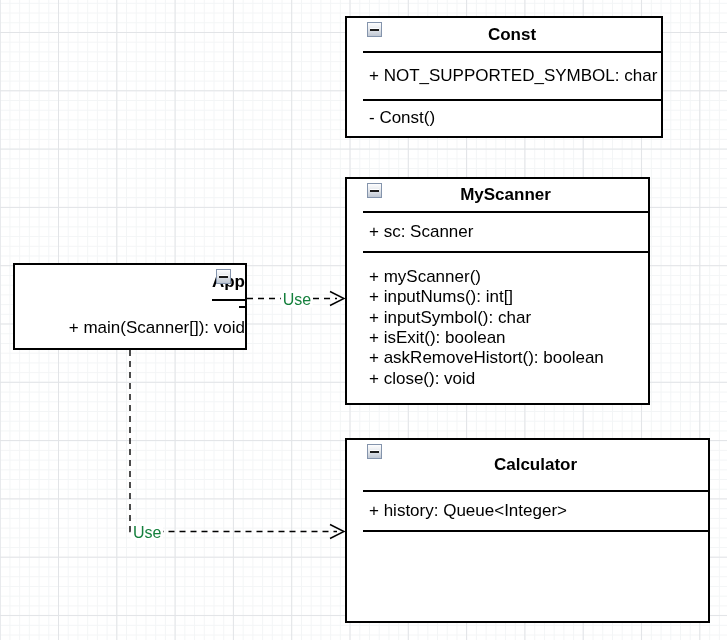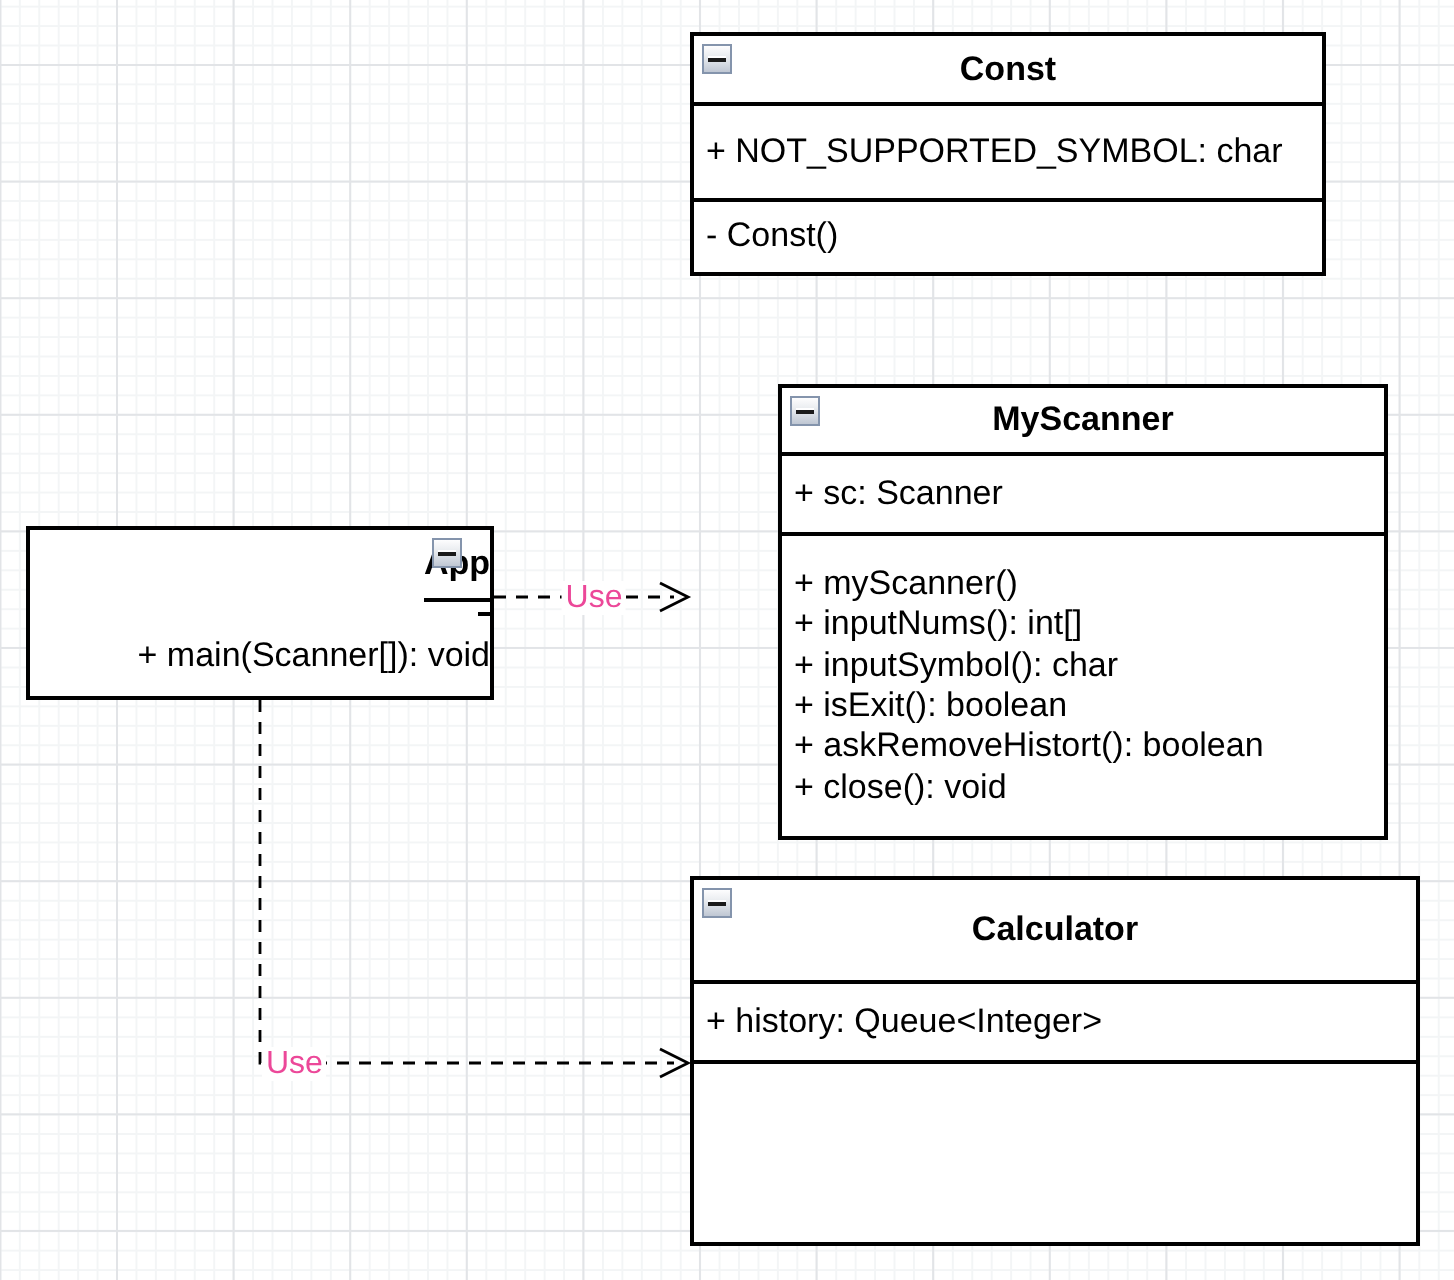"Const" .uml-class { padding-left: none -> 16px }
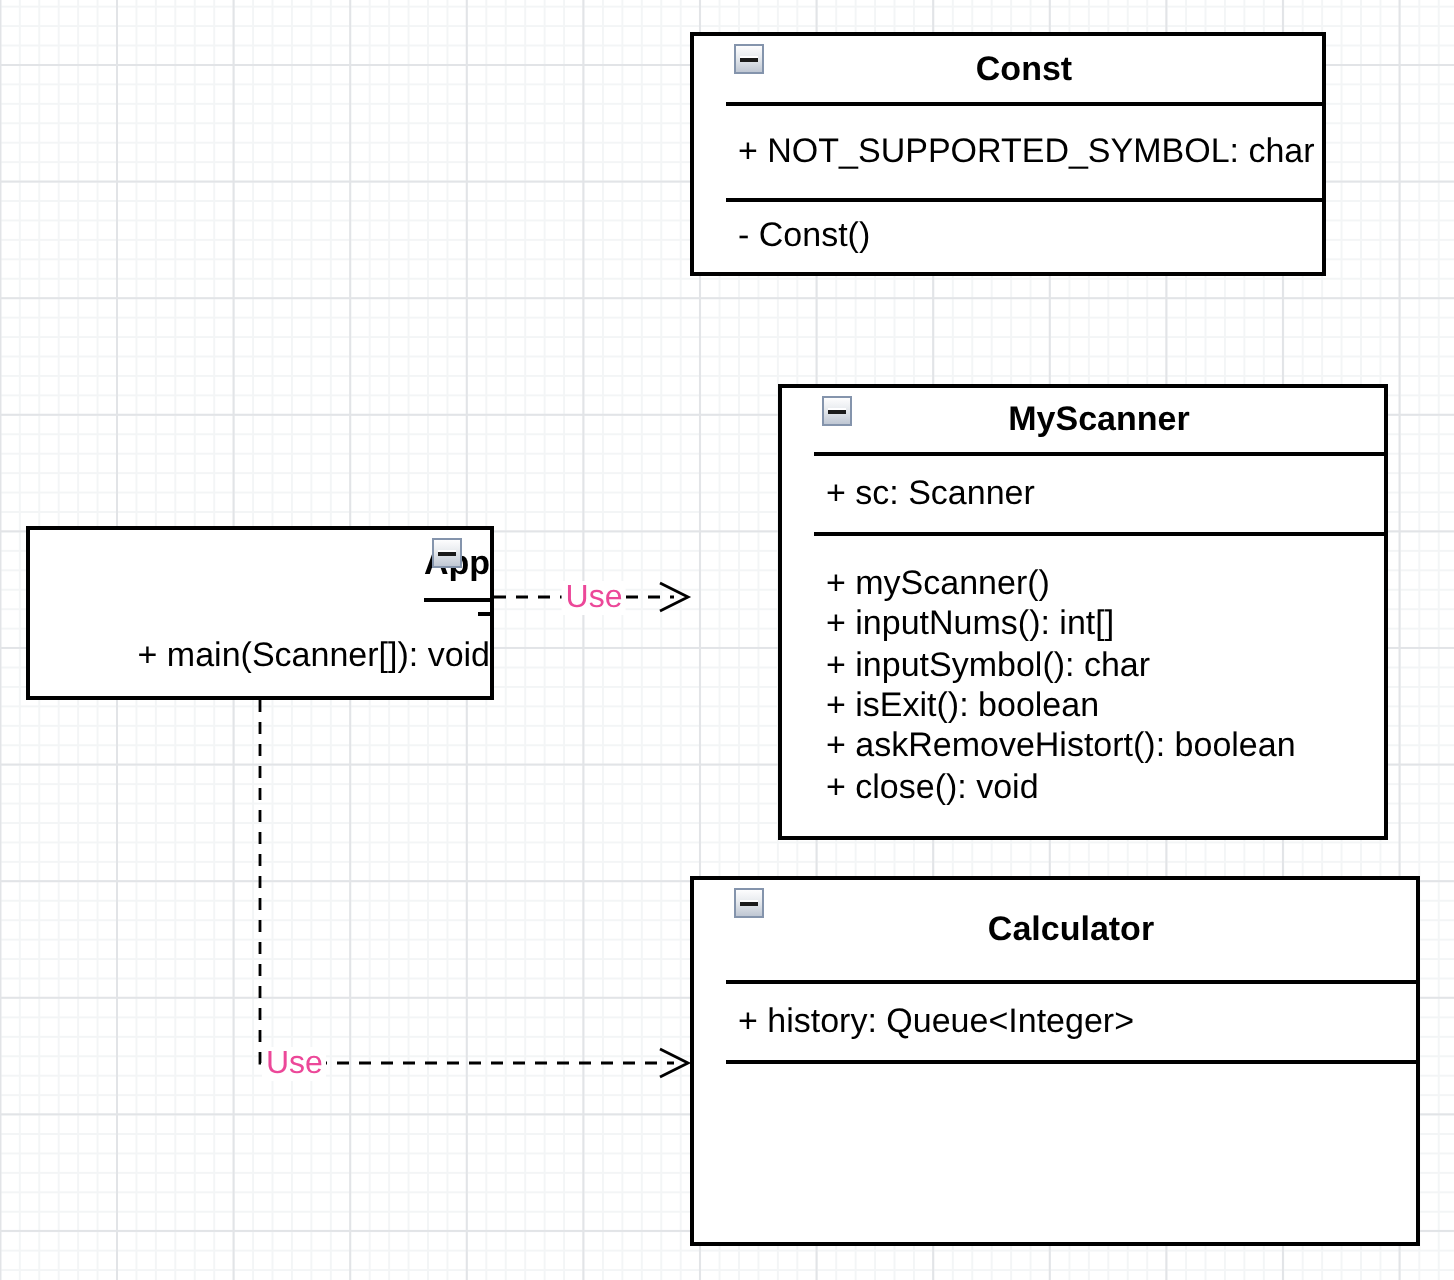"MyScanner" div.uml-class { margin-left: 44px -> none; top: 192px -> 177px }
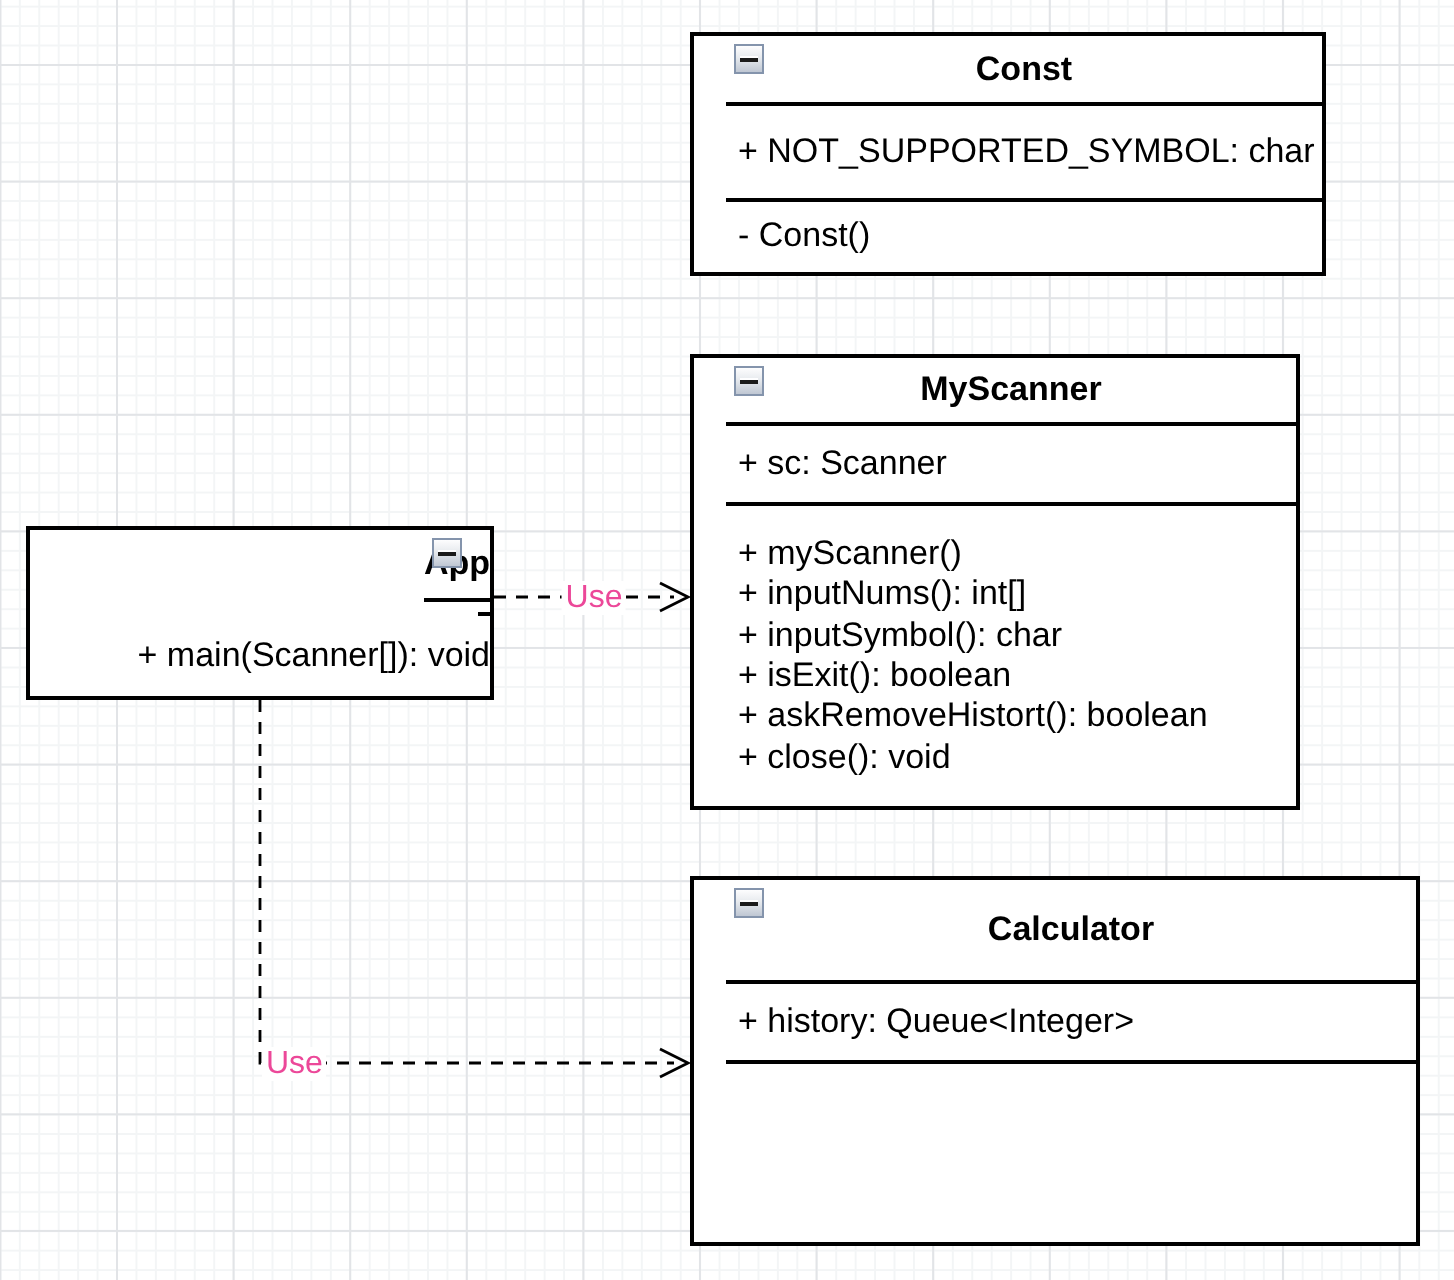"Use" .edge-label { color: #ec4899 -> #15803d }
